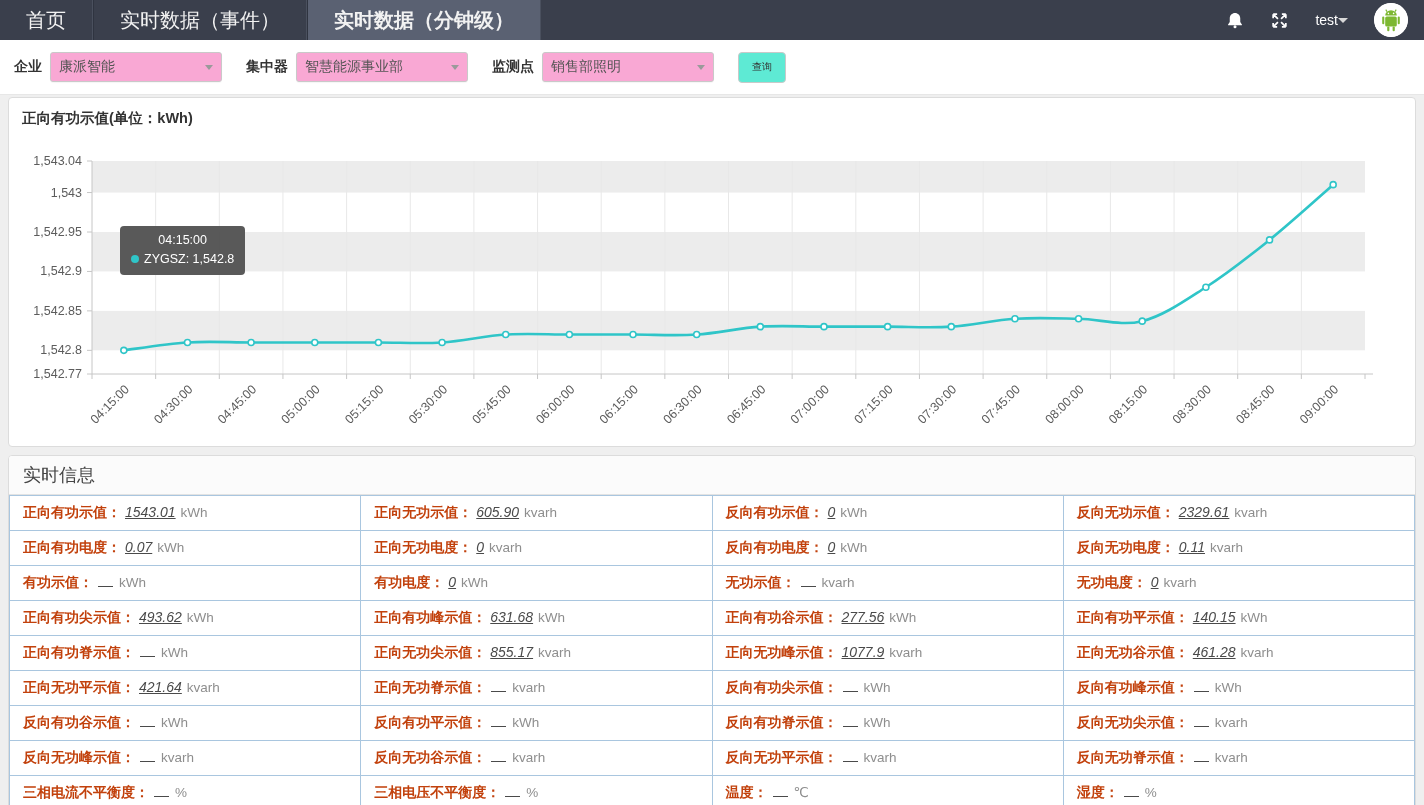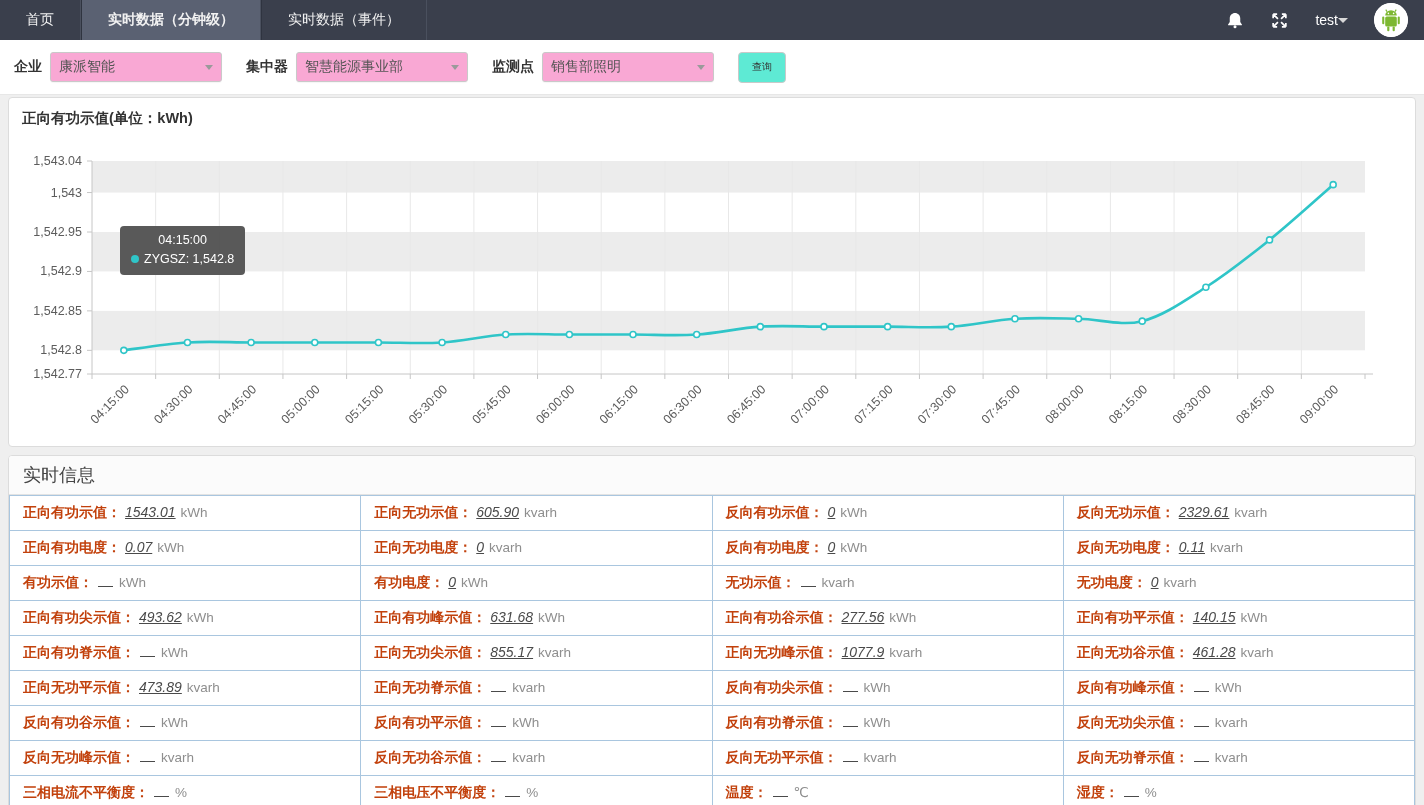"首页" .nav-tab { font-size: 14px -> 20px }
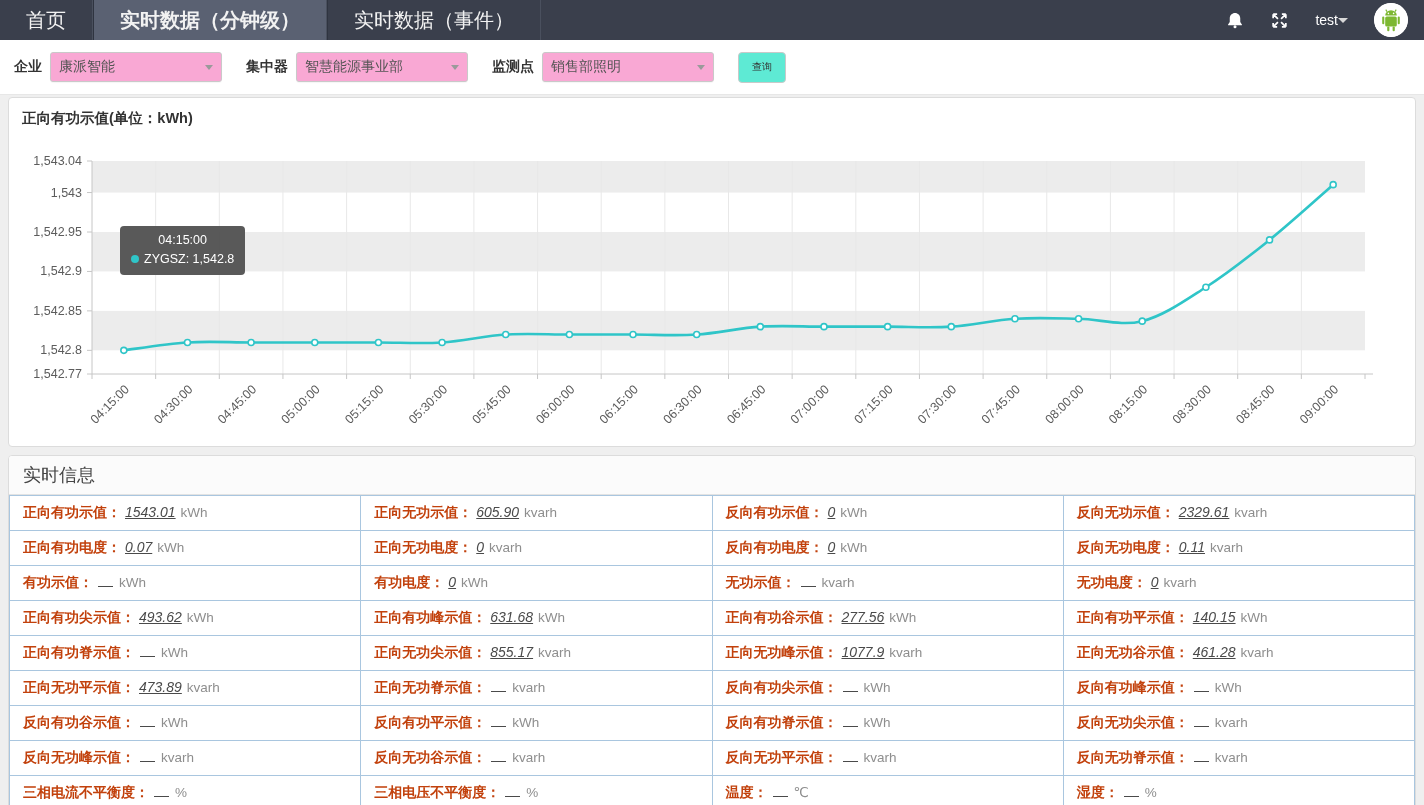"实时数据（分钟级）" div.nav-tab { order: before "实时数据（事件）" -> after "实时数据（事件）" }
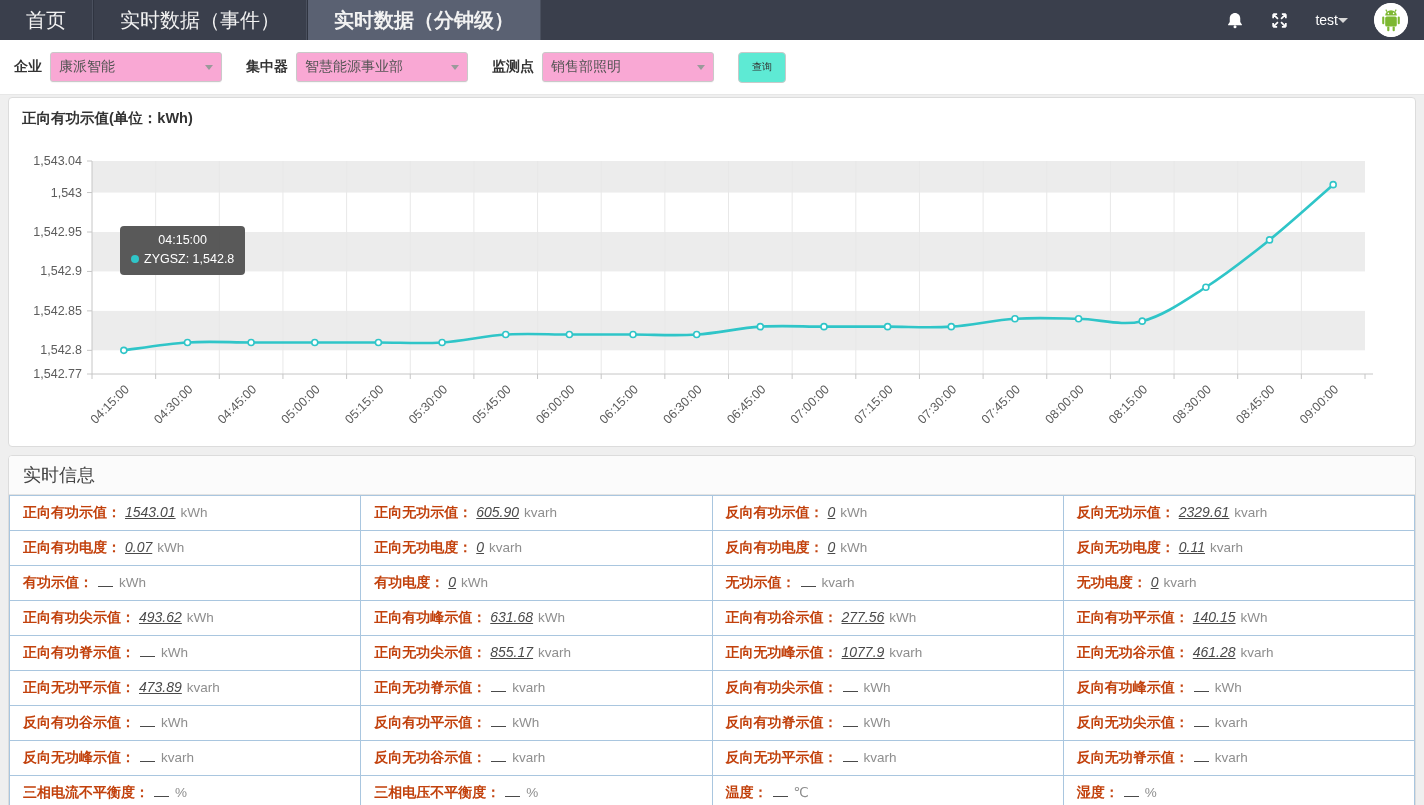"473.89" span.cell-value { text: 473.89 -> 421.64 }
